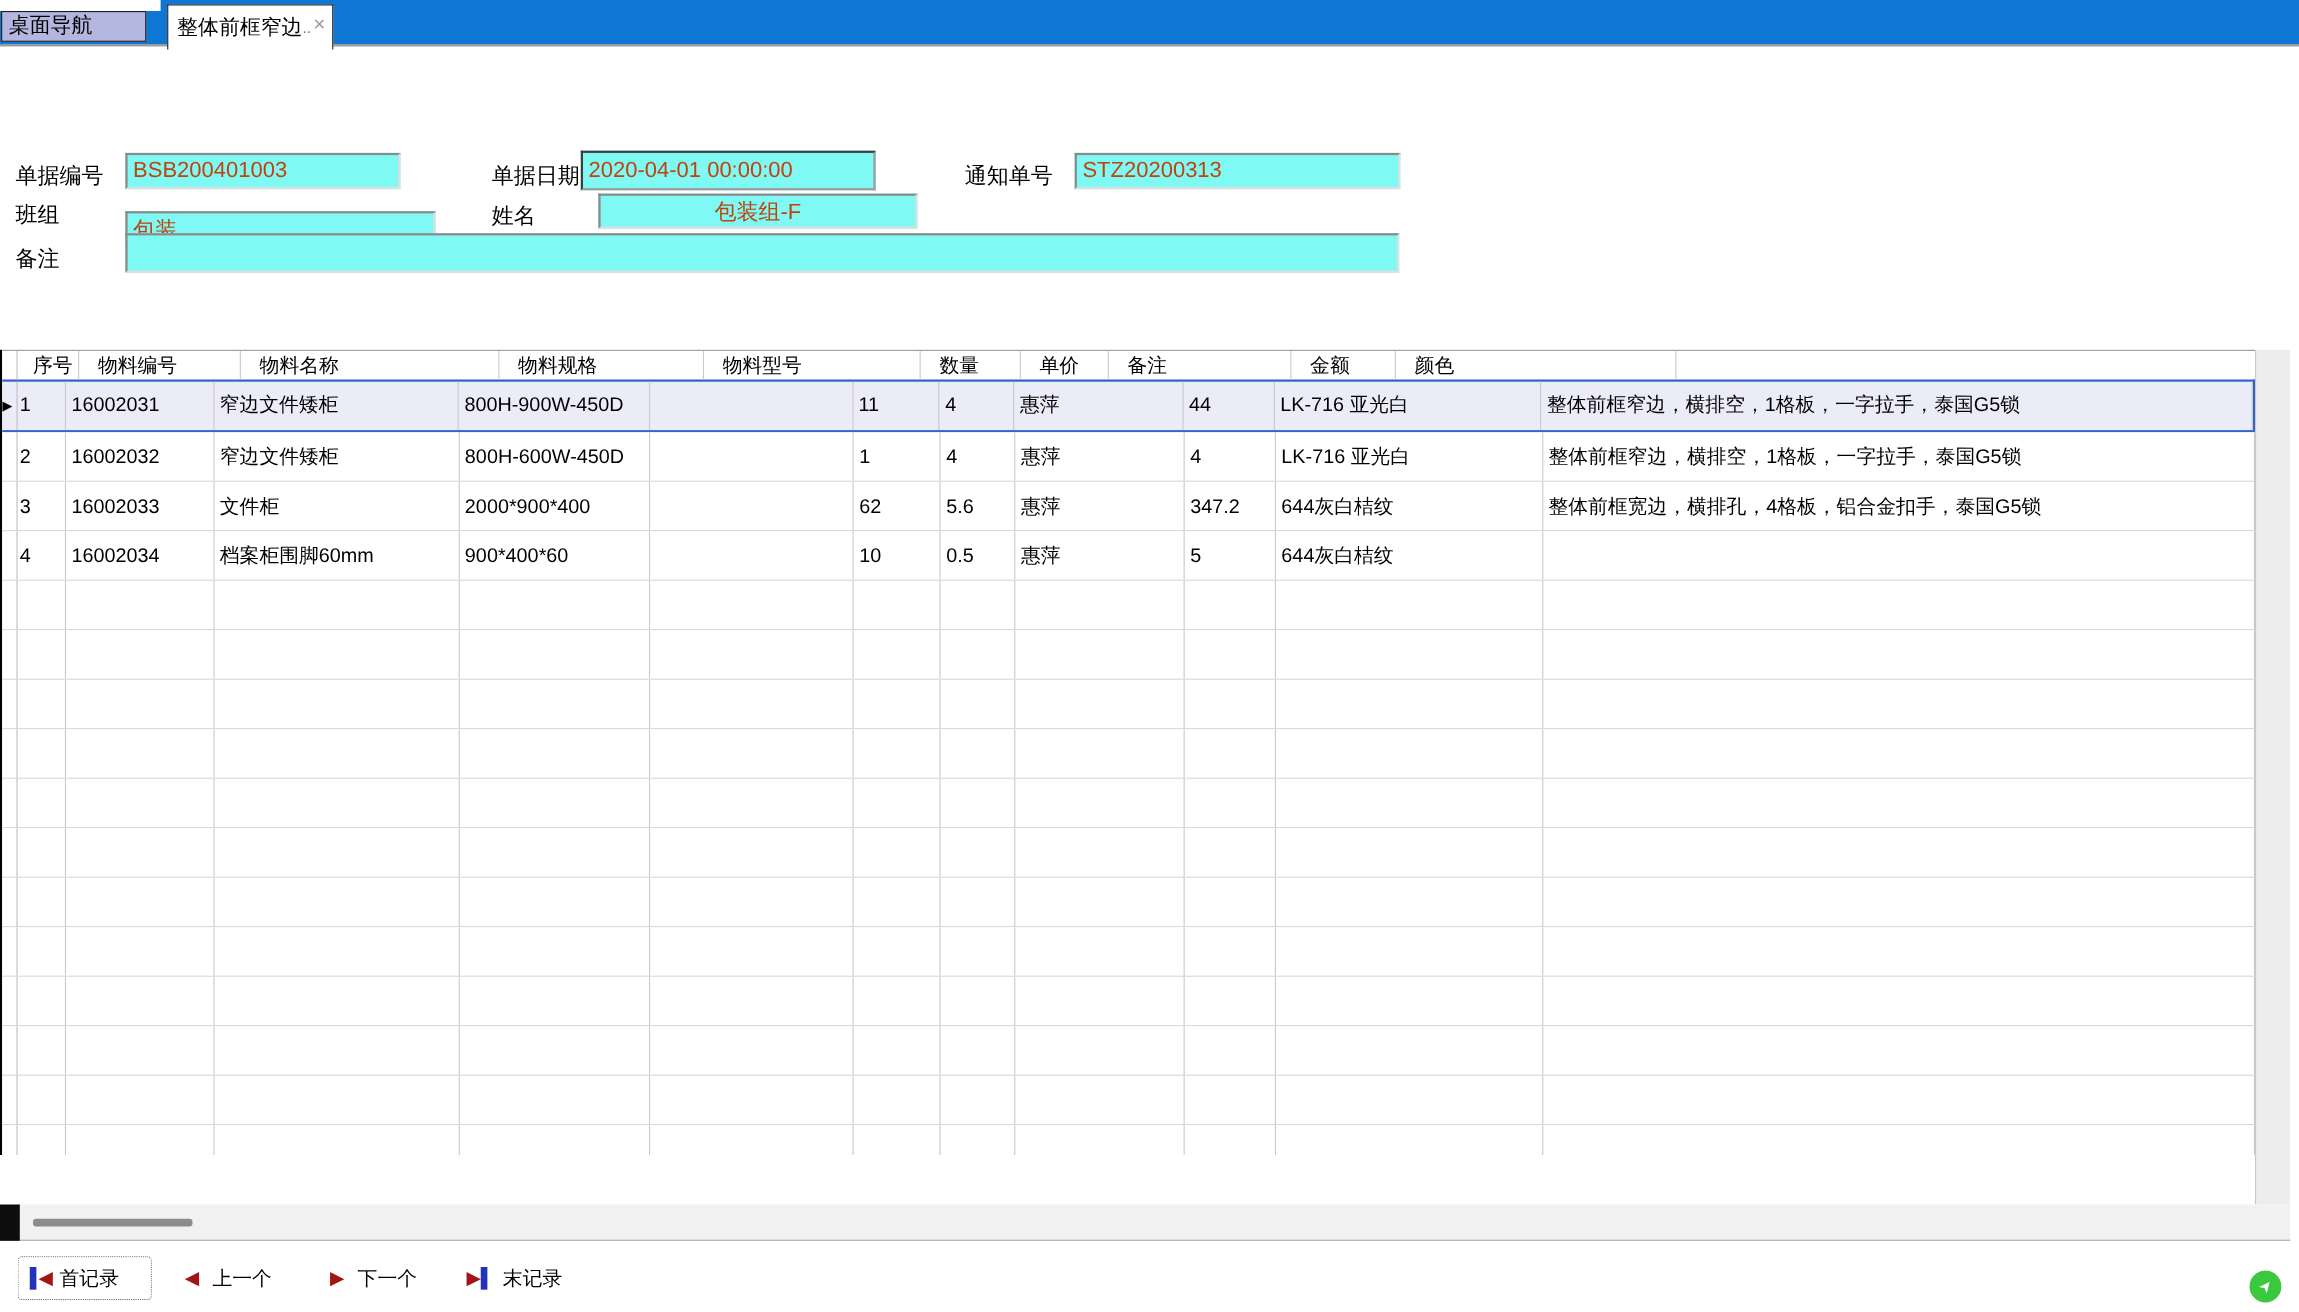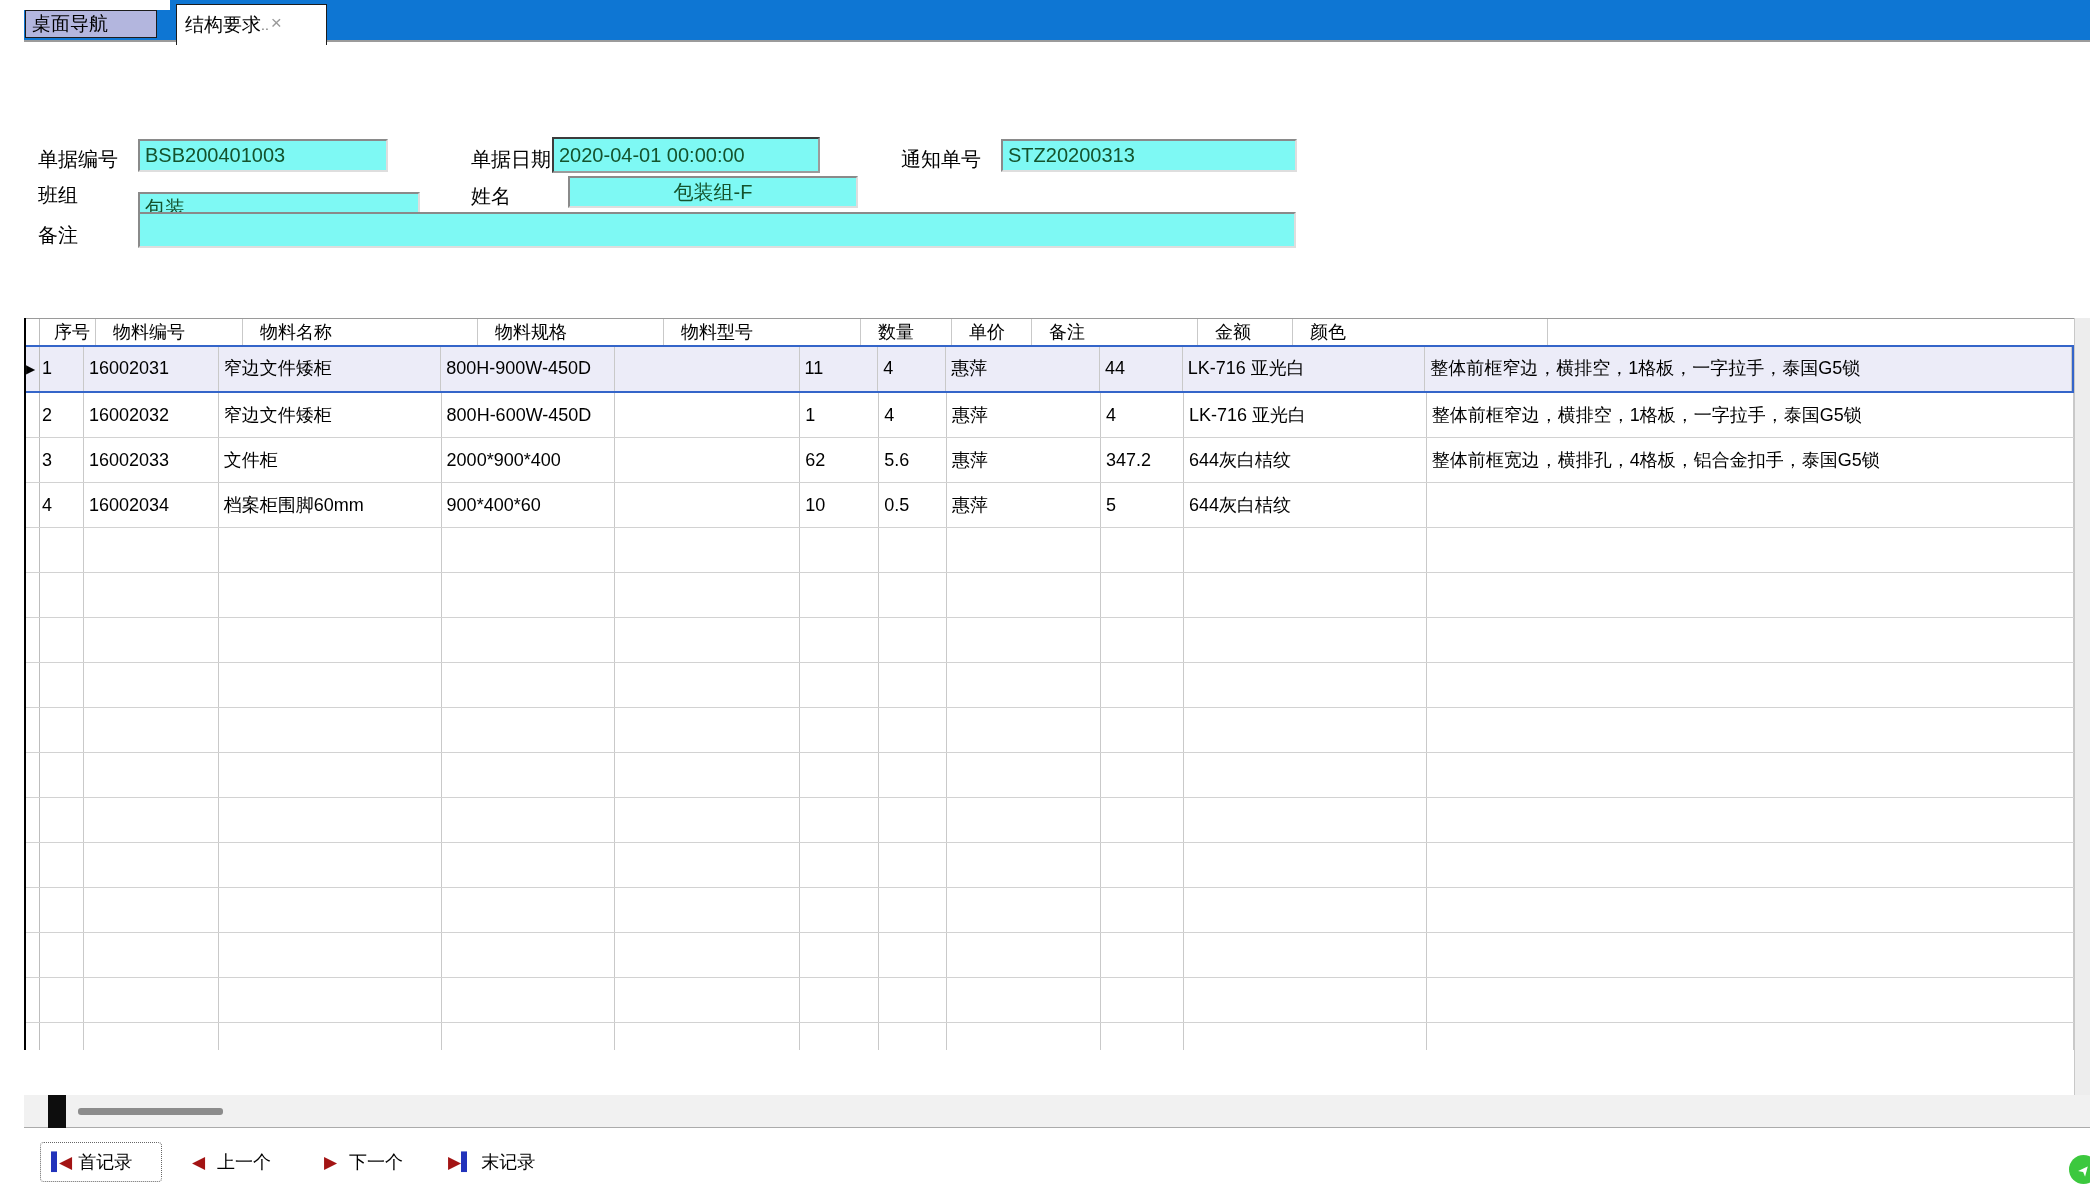"桌面导航" .abs { margin-left: 24px -> none }
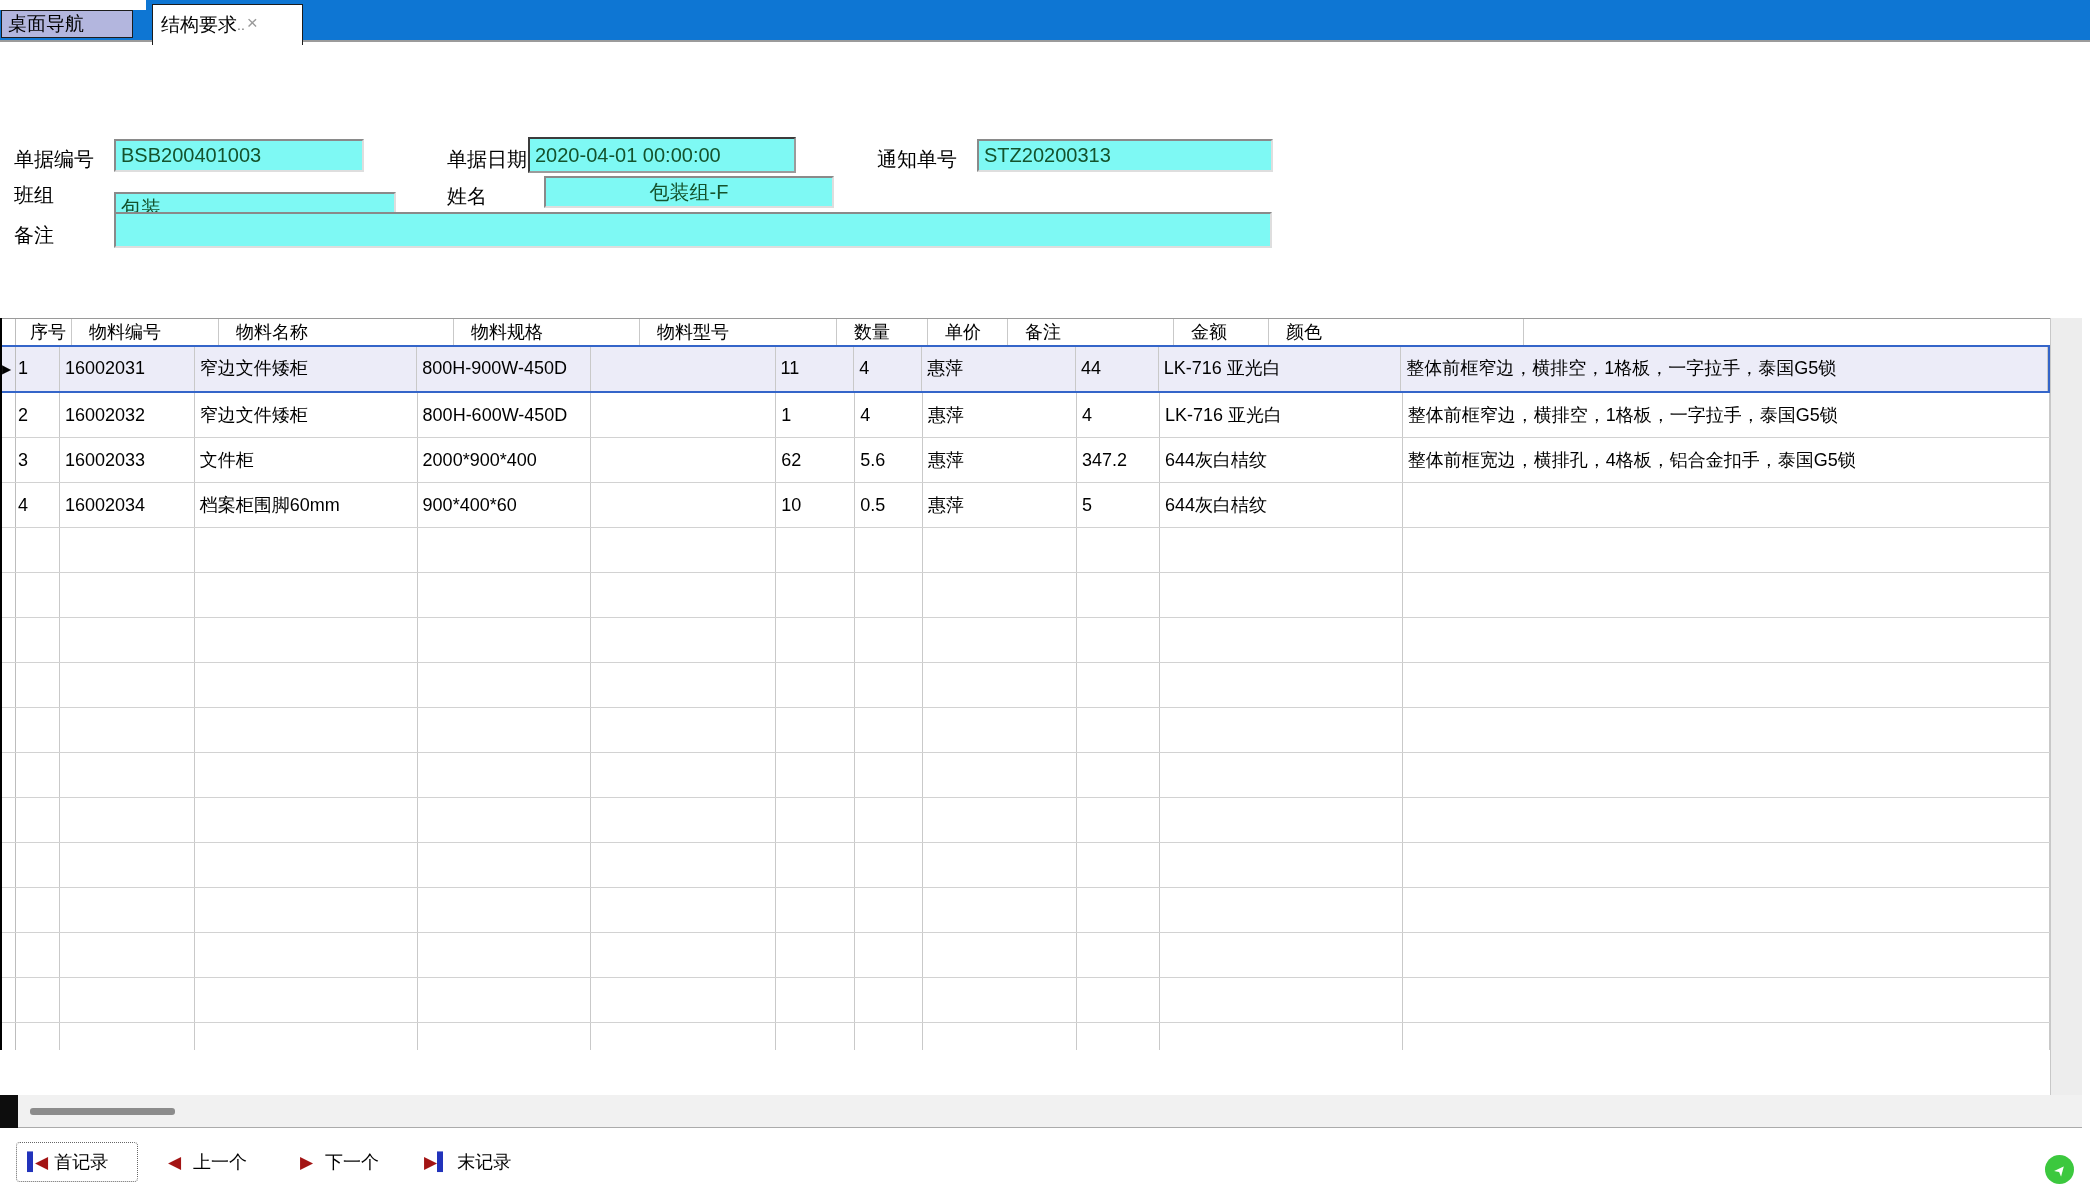"结构要求" span { text: 结构要求 -> 整体前框窄边 }
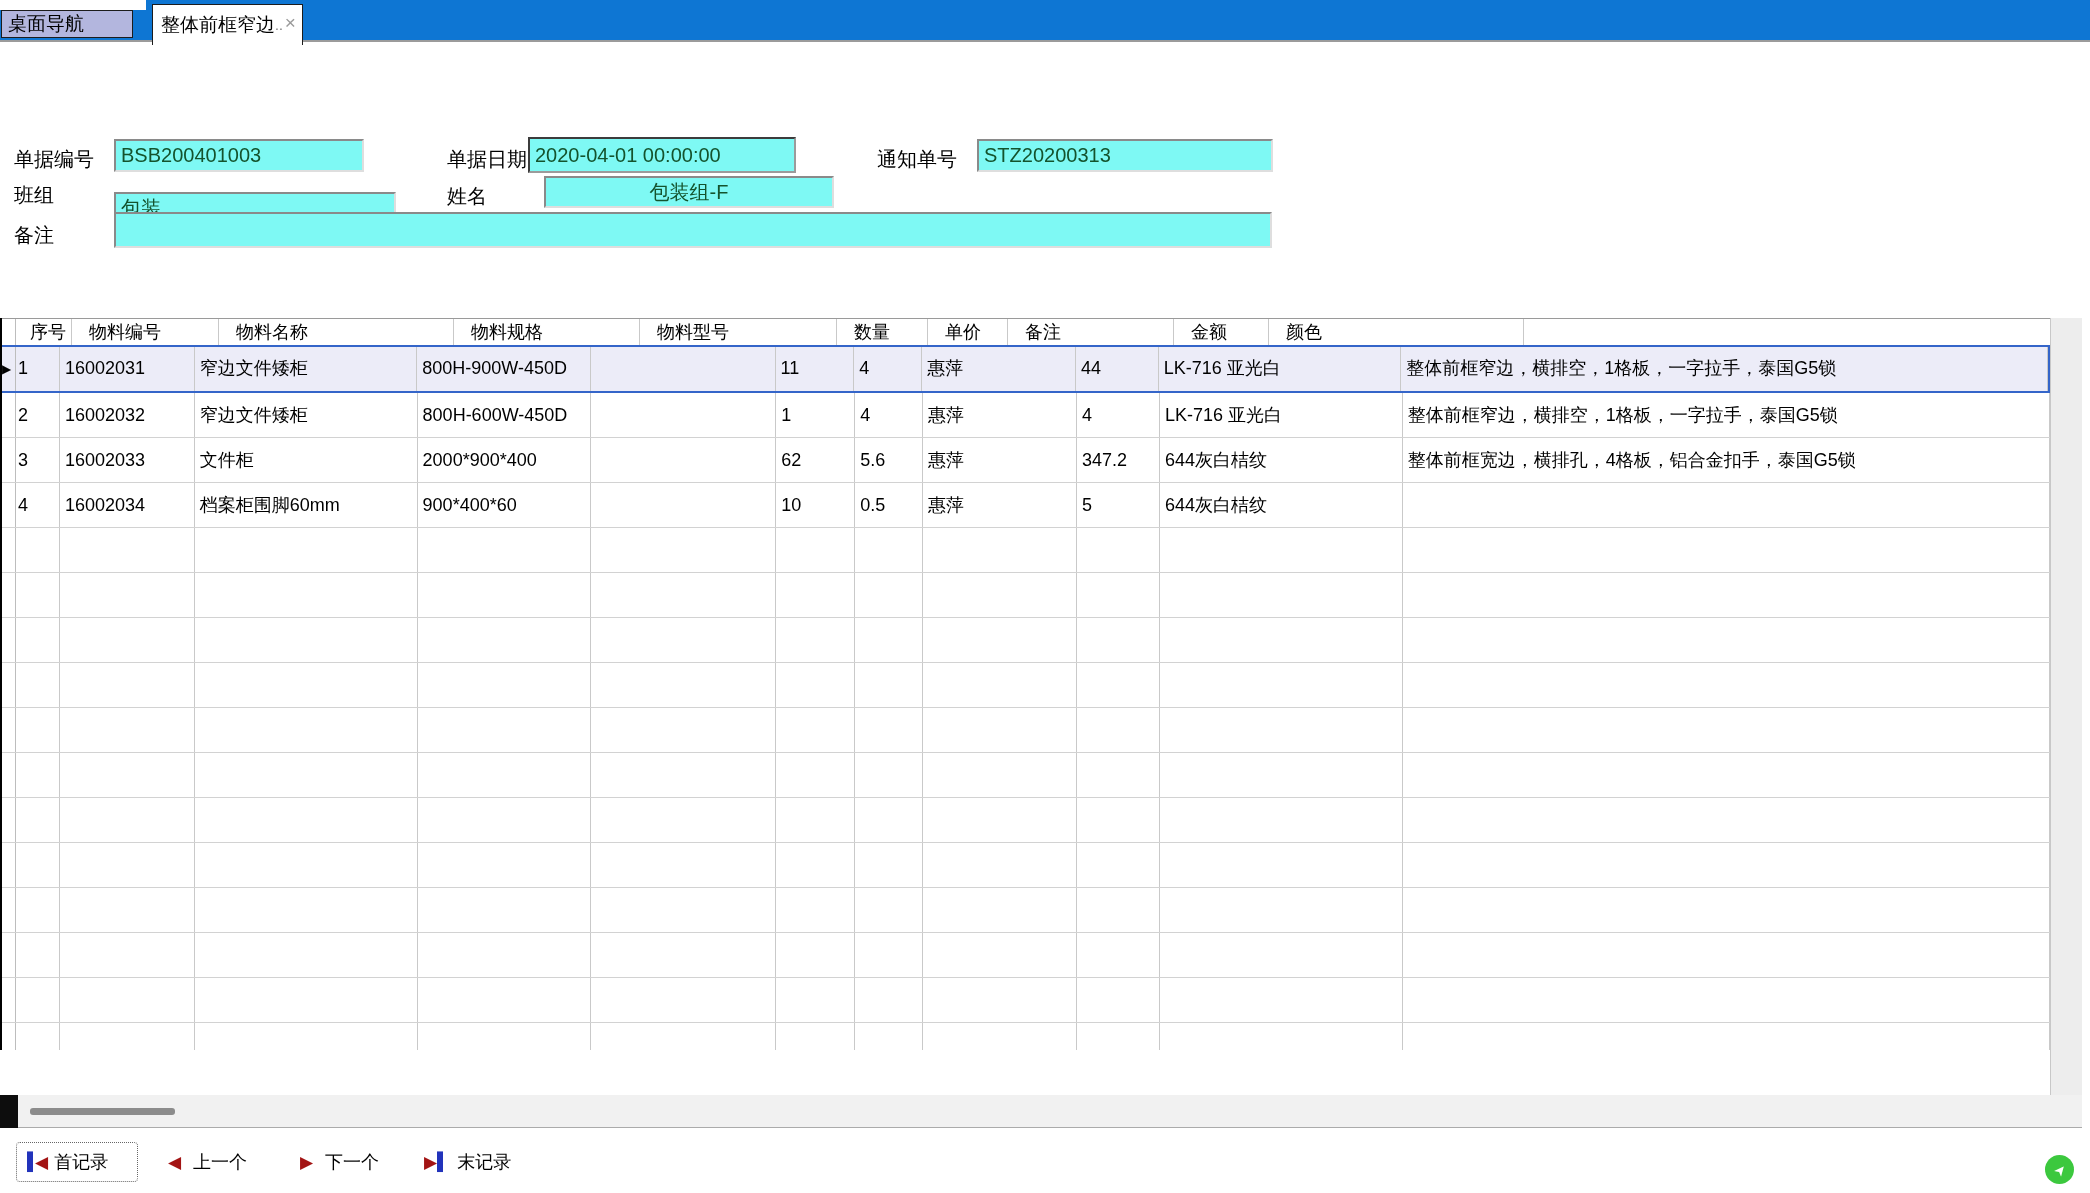"BSB200401003" .finput { color: #14532d -> #c2410c }
